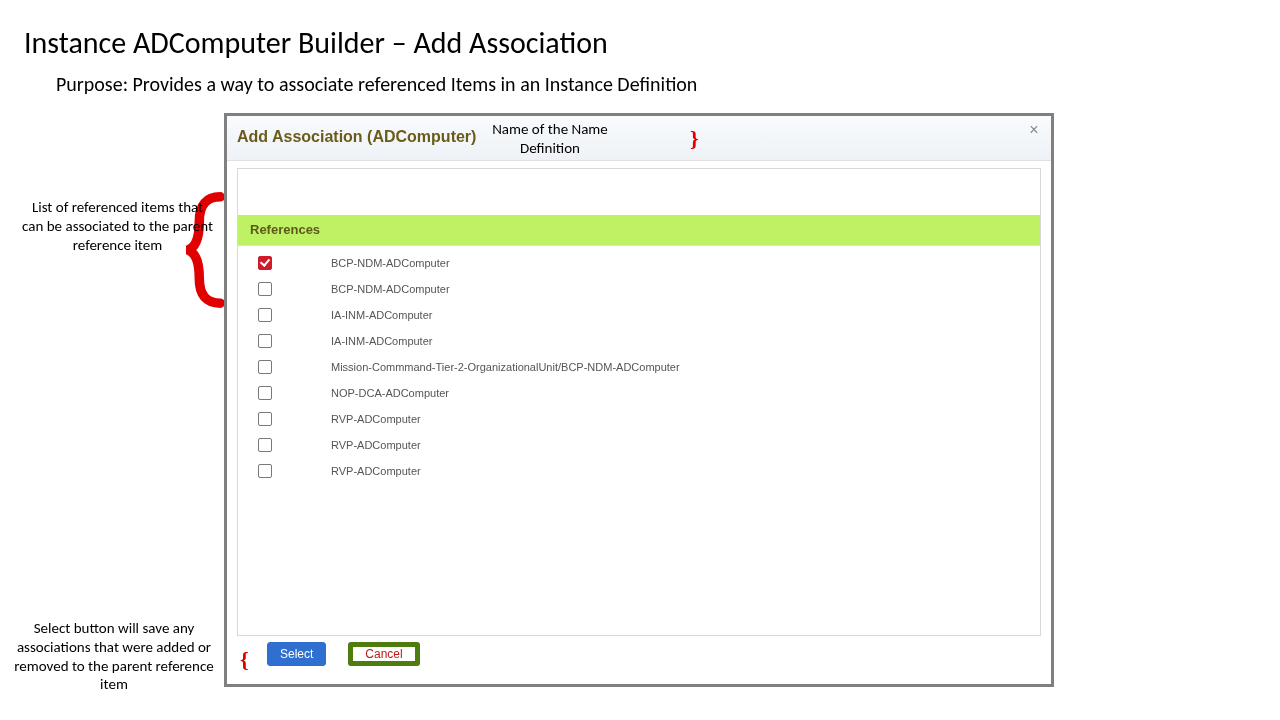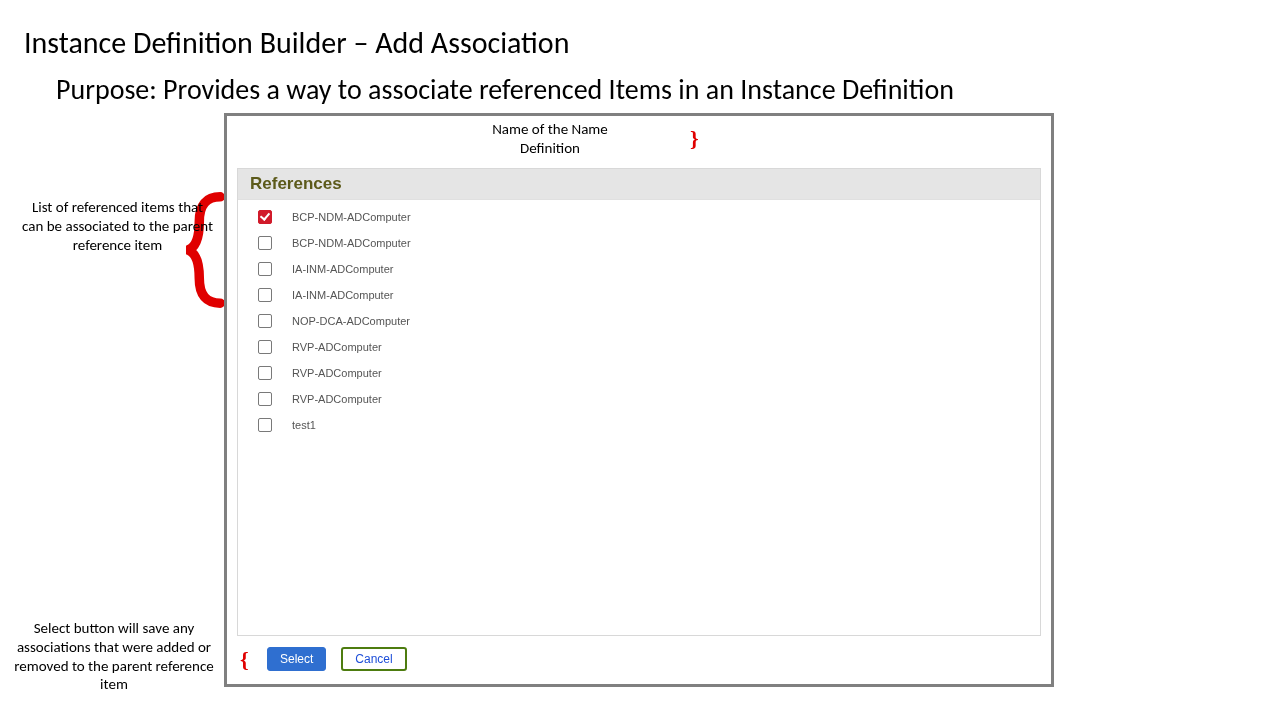"Instance Definition Builder – Add" div.page-title { text: Definition -> ADComputer }
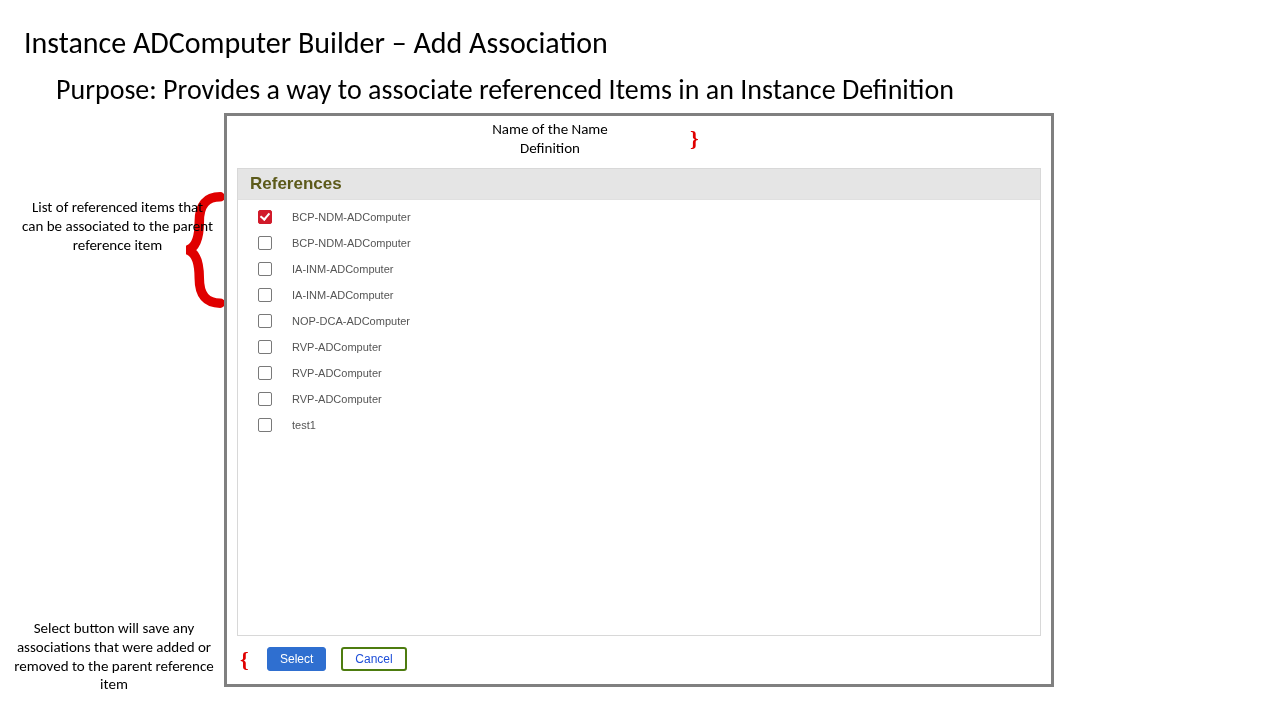"Purpose: Provides a way to" .page-purpose { font-size: 28px -> 20px }
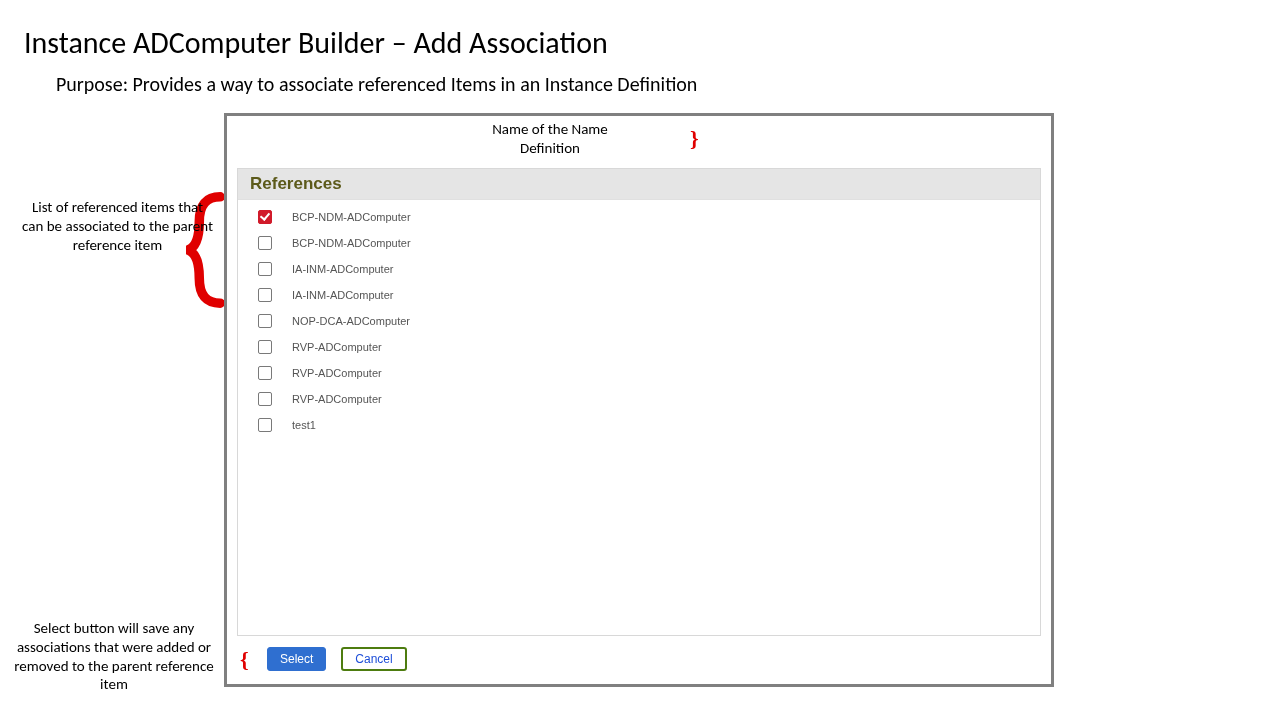"Add Association (ADComputer)" div.dialog-header { html: none -> <div> <span>Add Association (ADComputer)</span> <span>×</span> </div> }
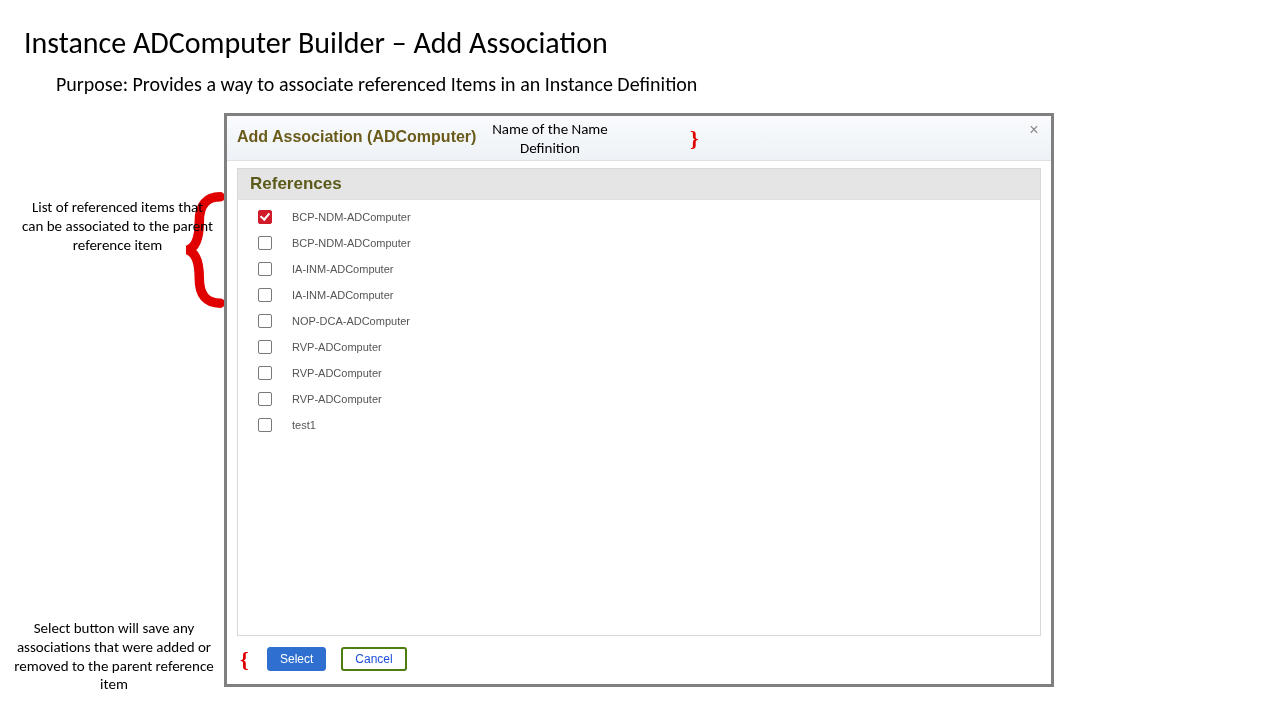"References" .section-header { background: #e5e5e5 -> #bef264; font-size: 17px -> 13px; margin-top: none -> 46px }
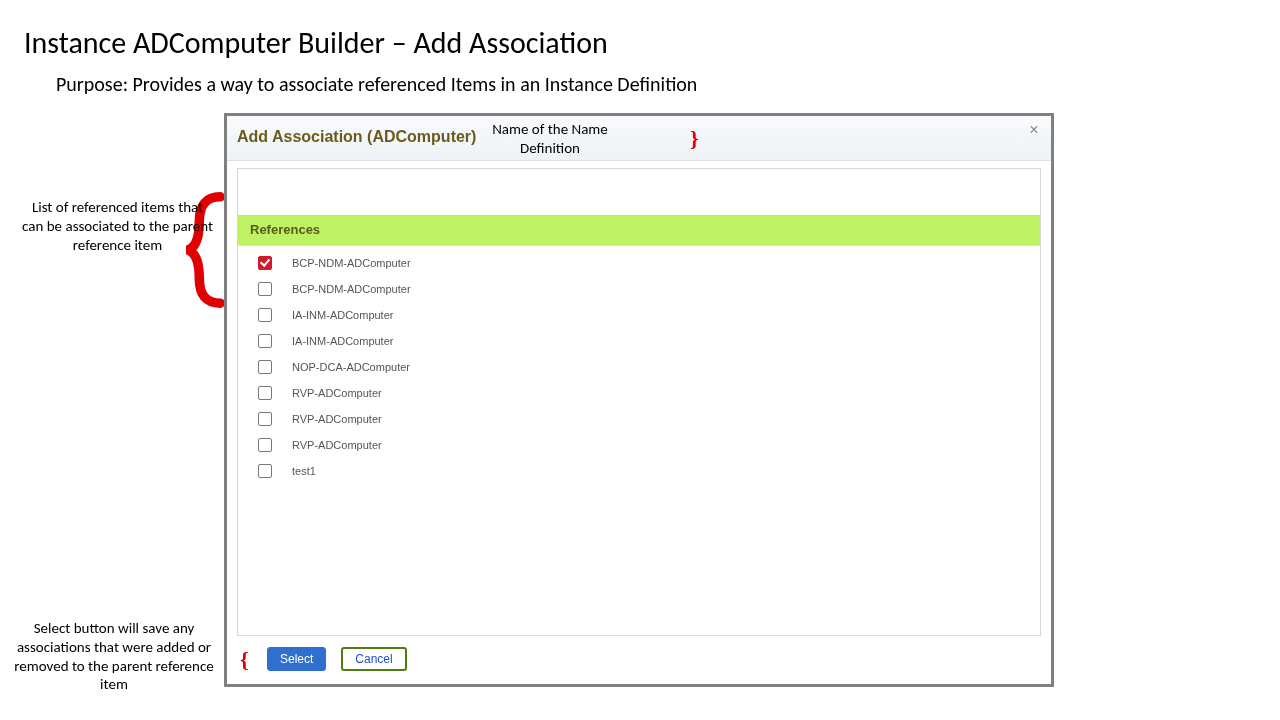"BCP-NDM-ADComputer" .ref-item { gap: none -> 39px }
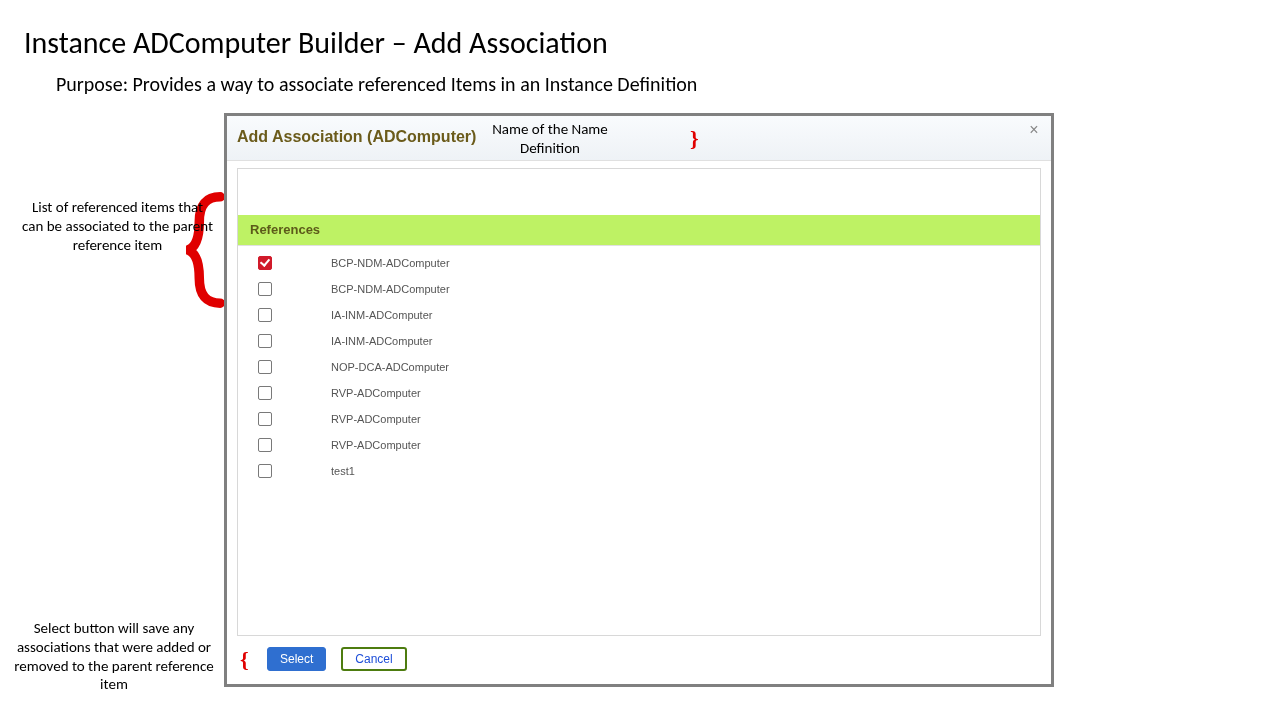"Mission-Commmand-Tier-2-OrganizationalUn" div.ref-item { html: none -> <div> <span></span> <span>Mission-Commmand-Tier-2-OrganizationalUnit/BCP-NDM-ADComputer</span> </div> }
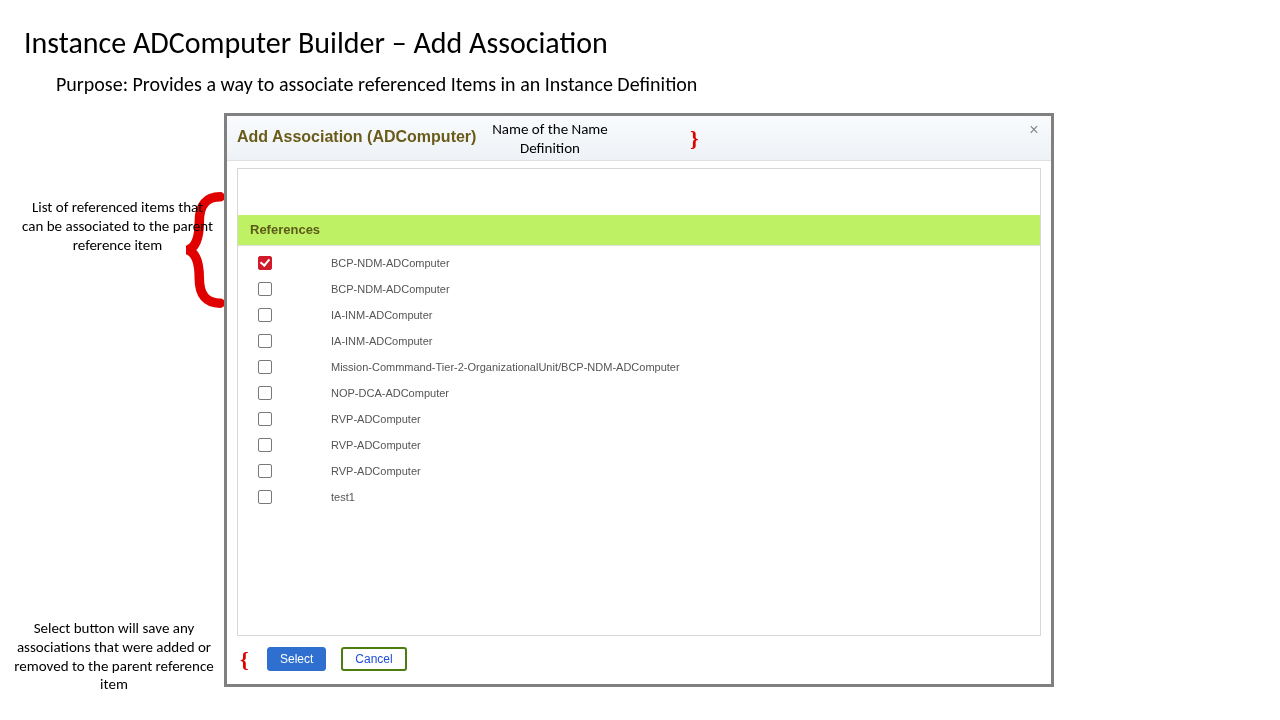"test1" div.ref-item { html: <div> <span></span> <span>test1</span> </div> -> none }
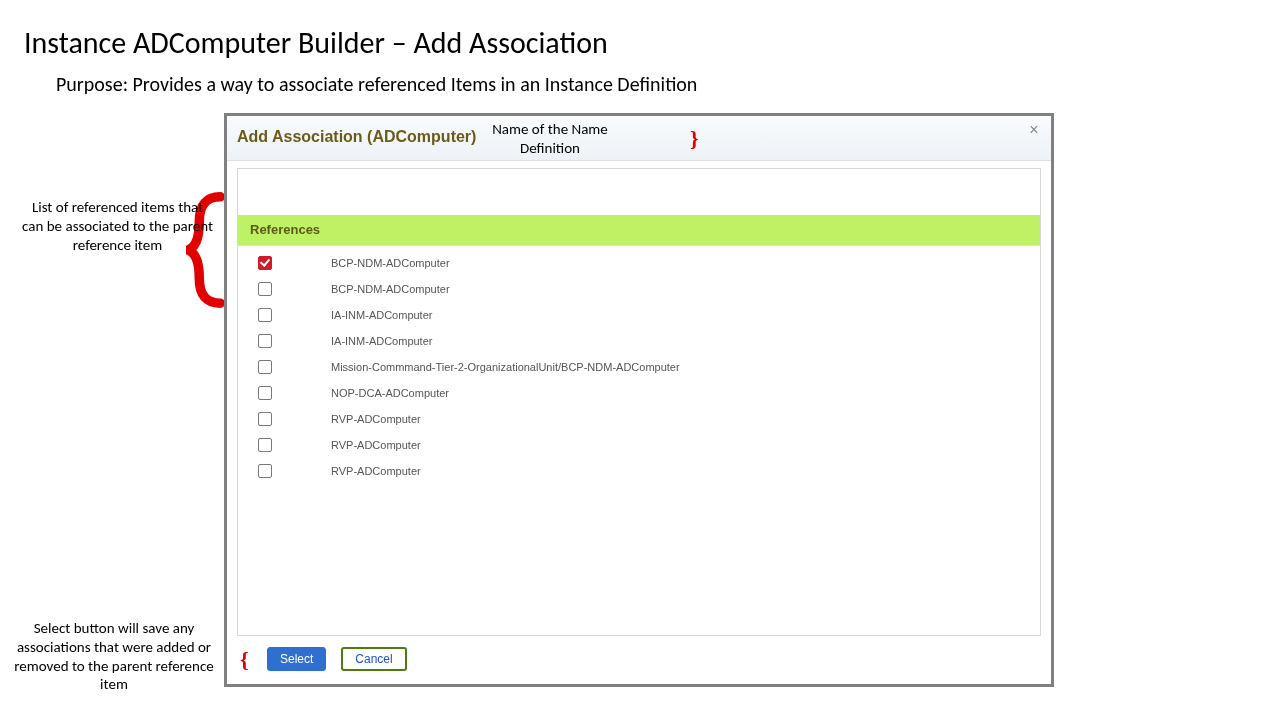"Select" .dialog-footer { align-items: center -> flex-start; gap: 15px -> 22px }
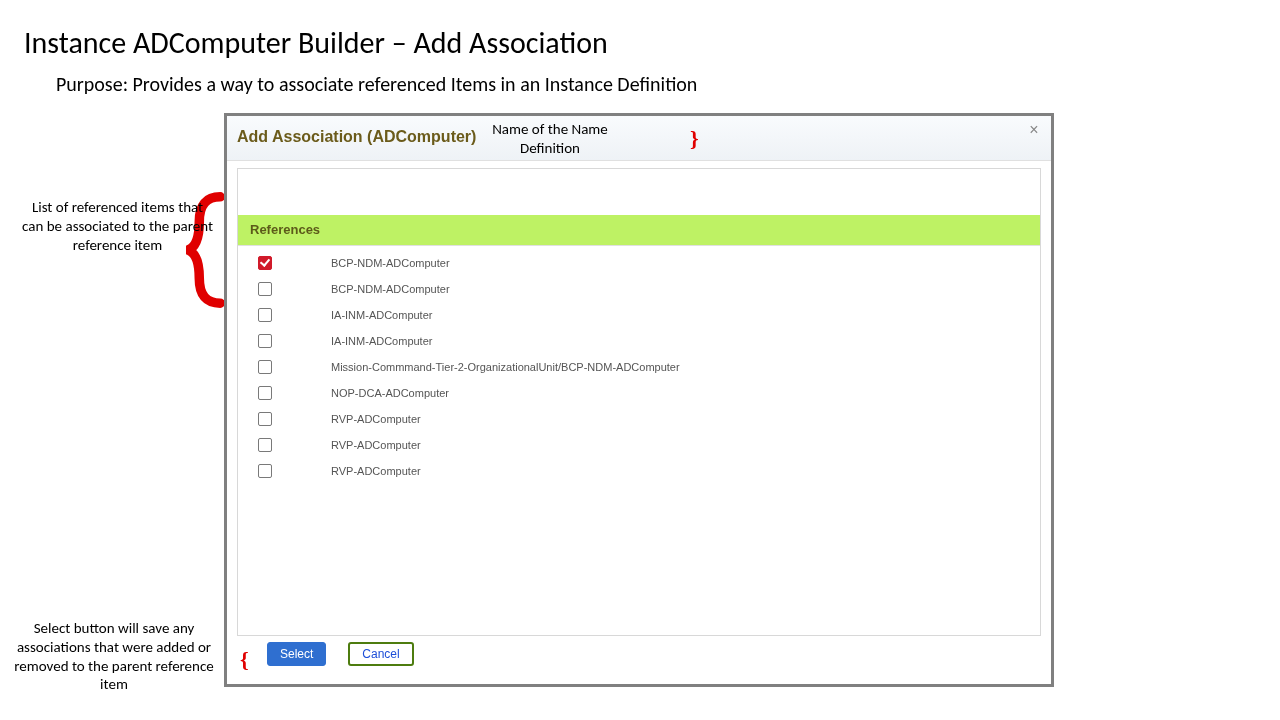"Cancel" .btn-secondary { border: 2px solid #4d7c0f -> 5px solid #4d7c0f; color: #1d4ed8 -> #b91c1c }
